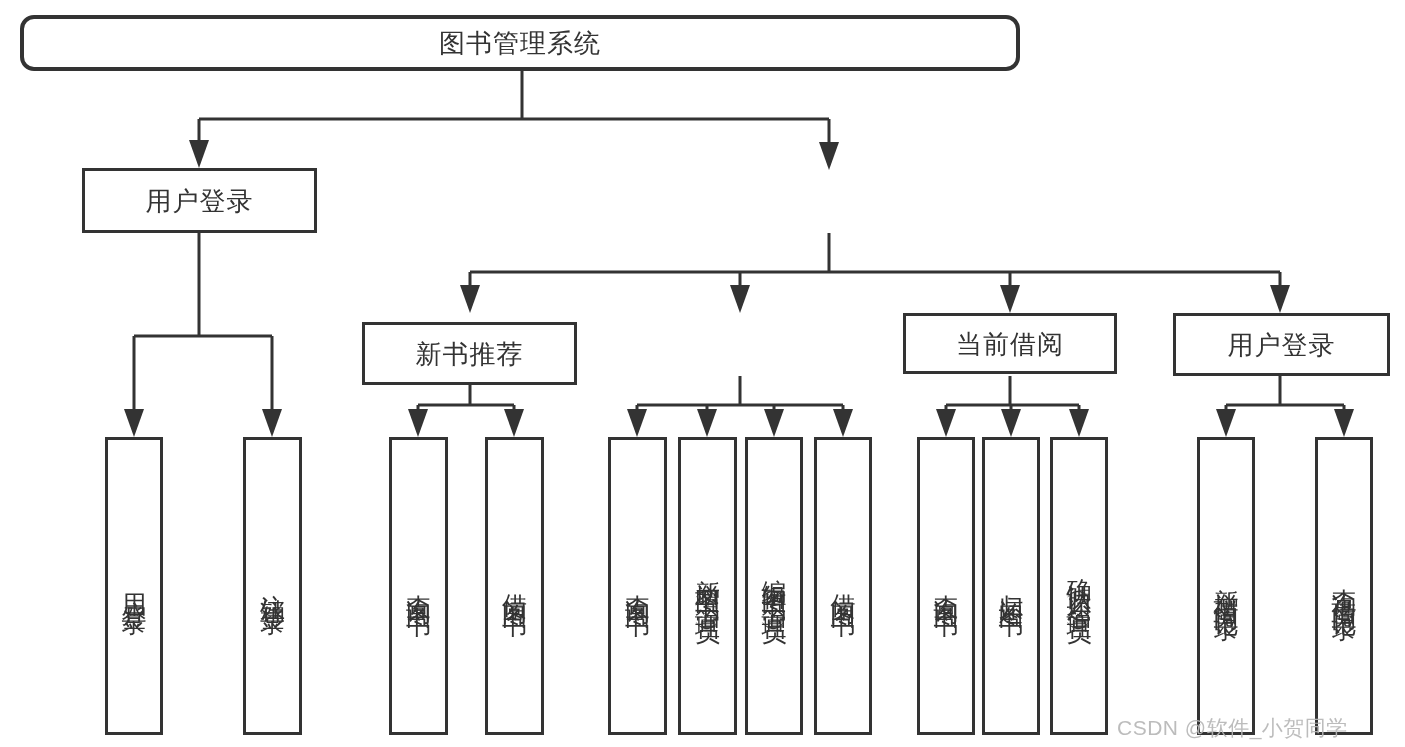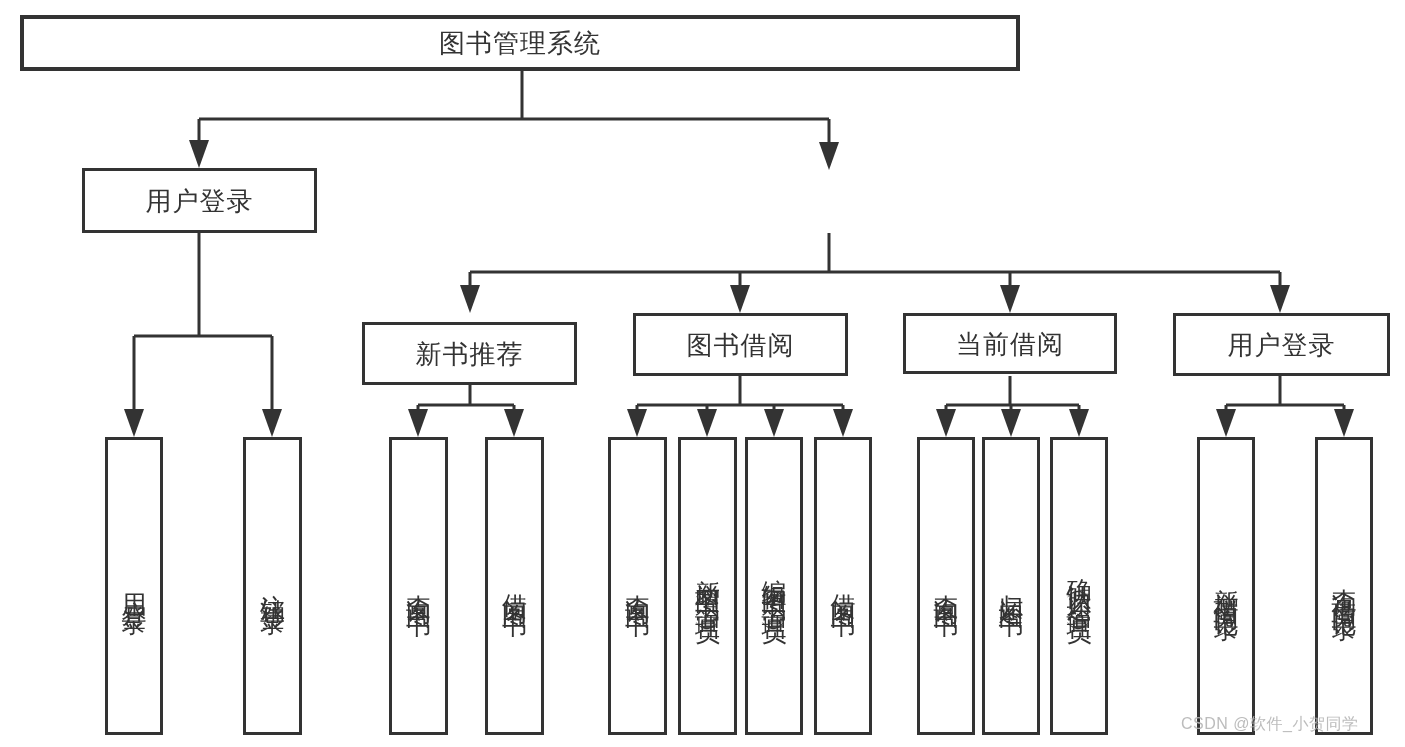"图书管理系统" .node.root { border-radius: none -> 14px }
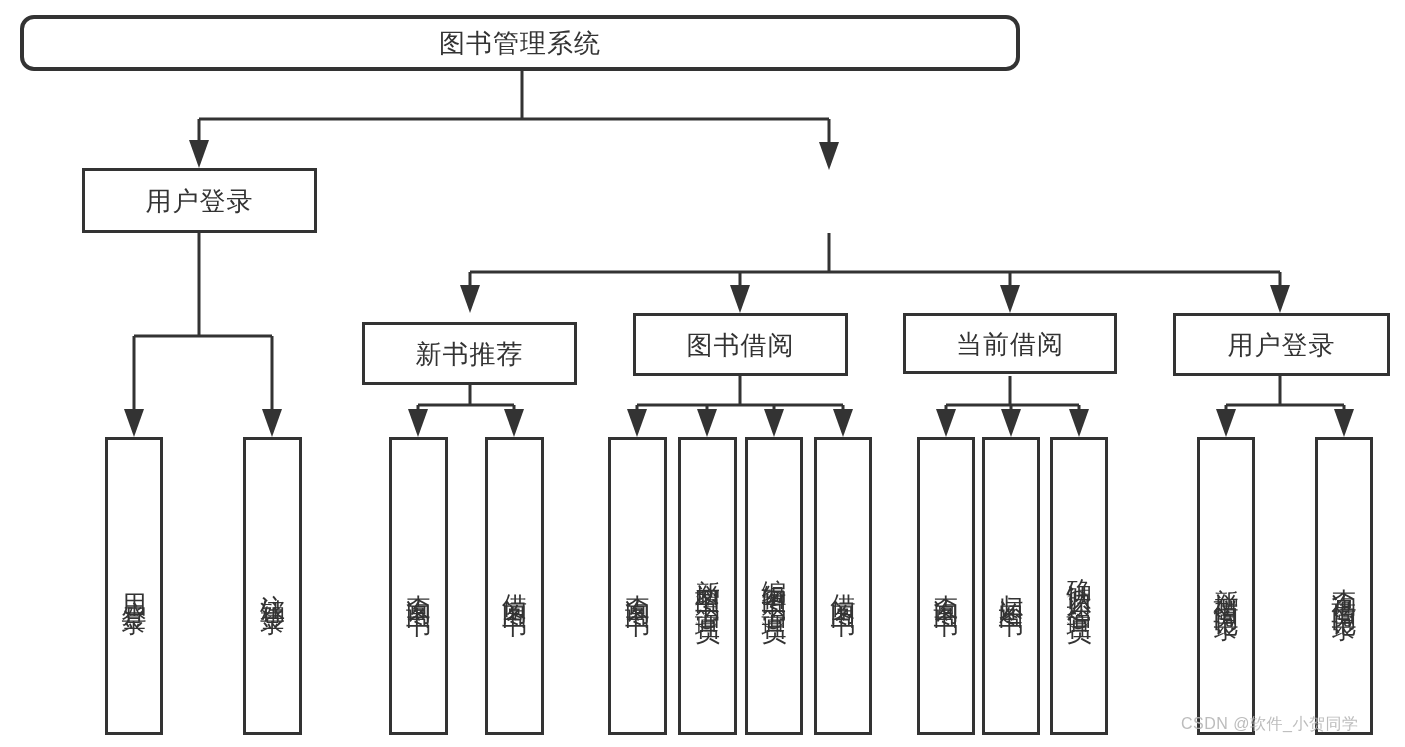"图书借阅" div.node { html: <div>图书借阅</div> -> none }
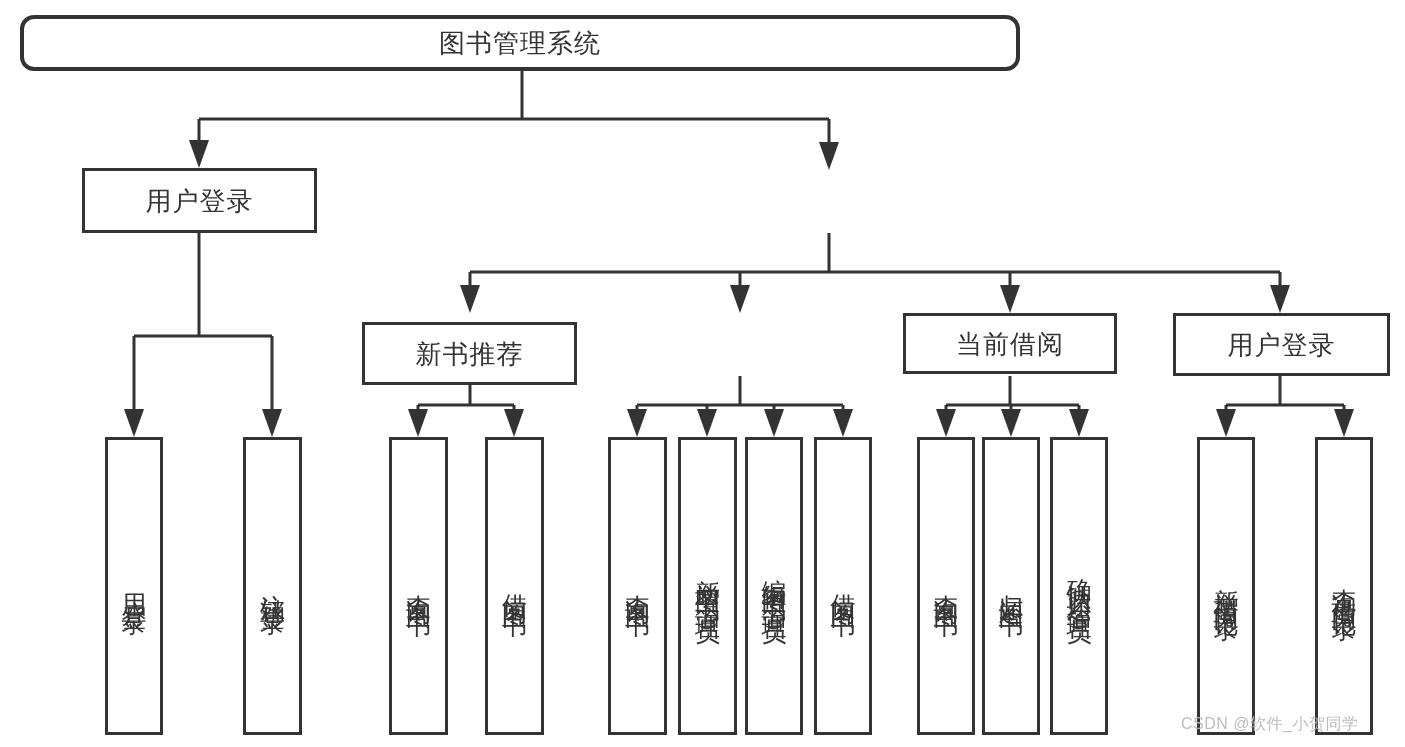"CSDN @软件_小贺同学" .watermark { font-size: 16px -> 21px; left: 1181px -> 1117px }
